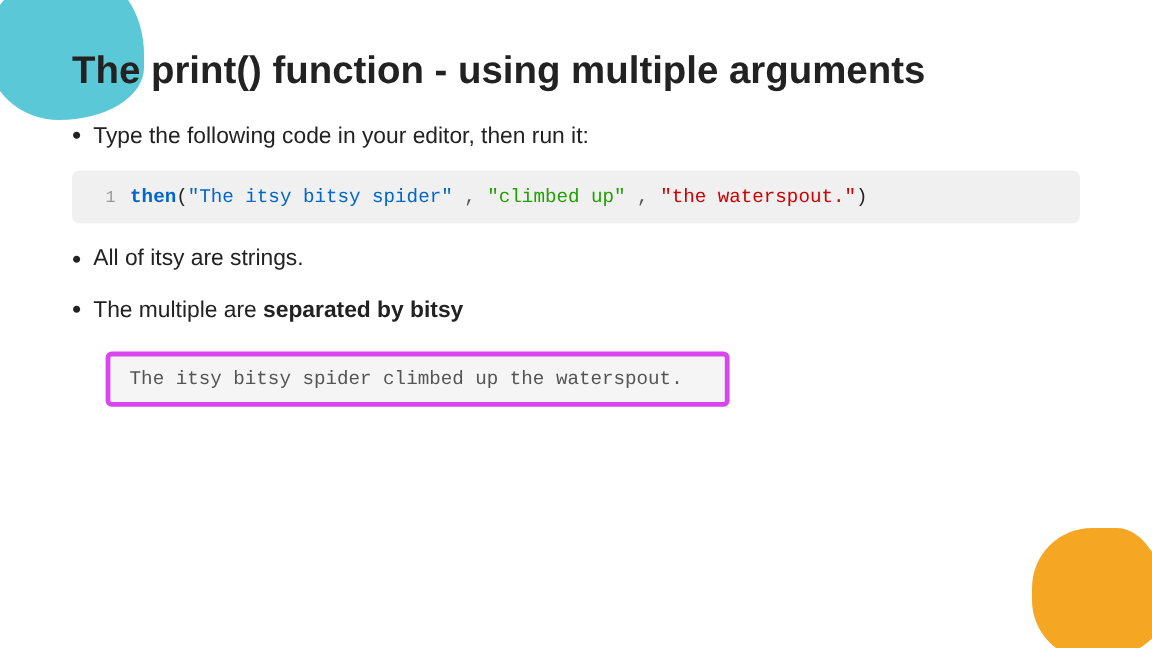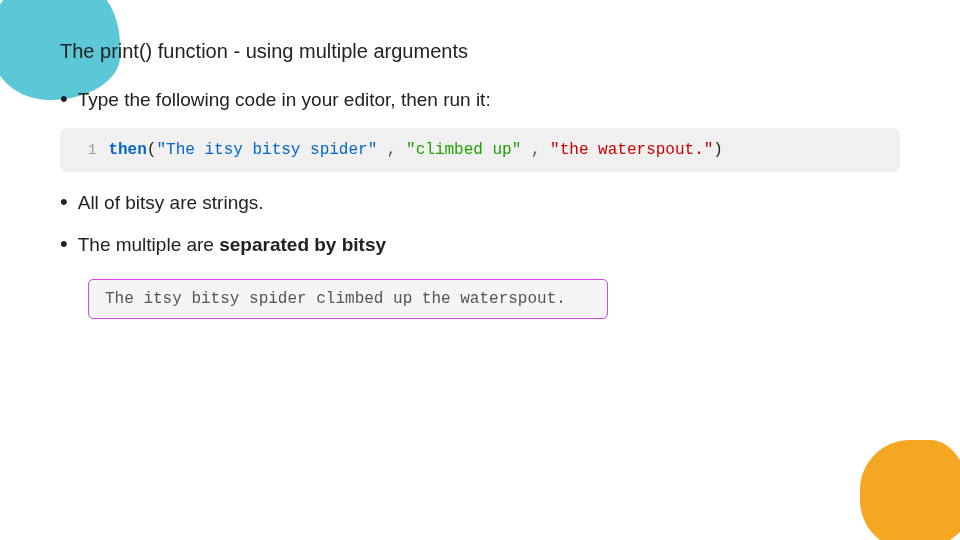"The print() function - using" .slide-title { font-size: 20px -> 32px; font-weight: 400 -> 700 }
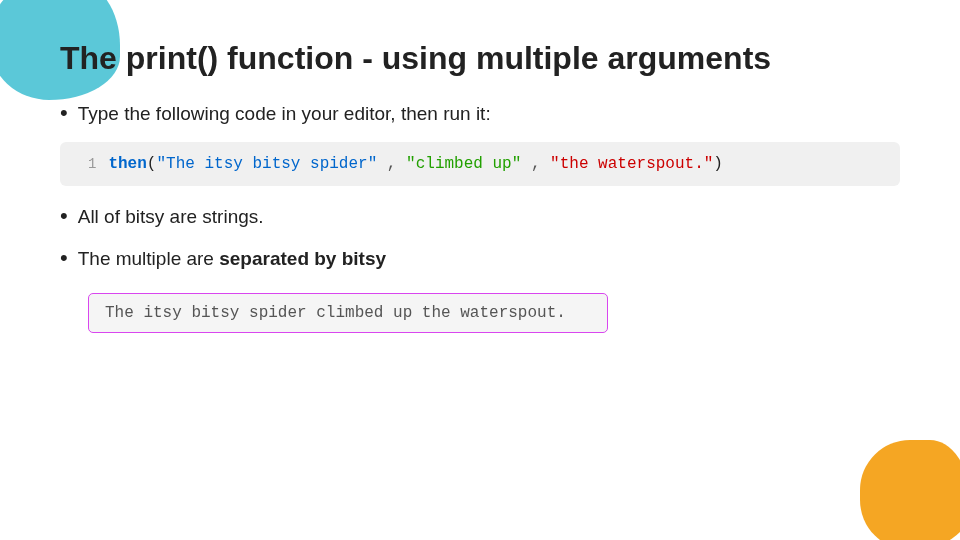"Type the following code in" .bullet-list li { align-items: flex-end -> center }
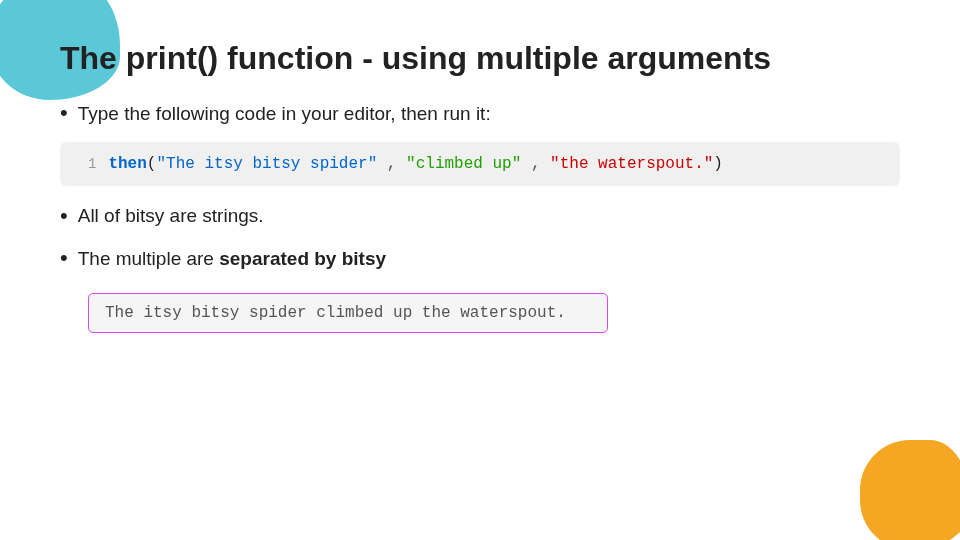"All of bitsy are strings." span { text: bitsy -> itsy }
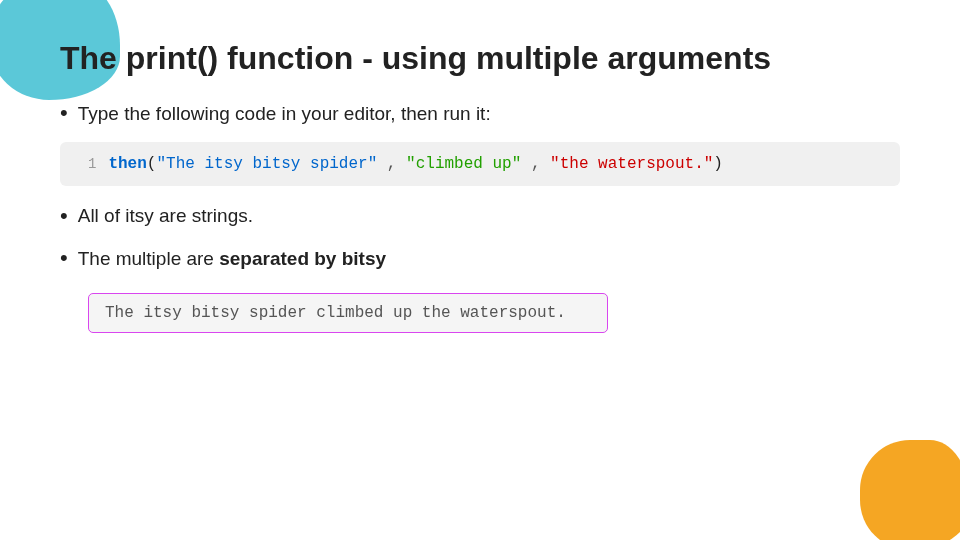"The itsy bitsy spider climbed" .output-block { border: 1px solid #d946ef -> 4px solid #d946ef }
